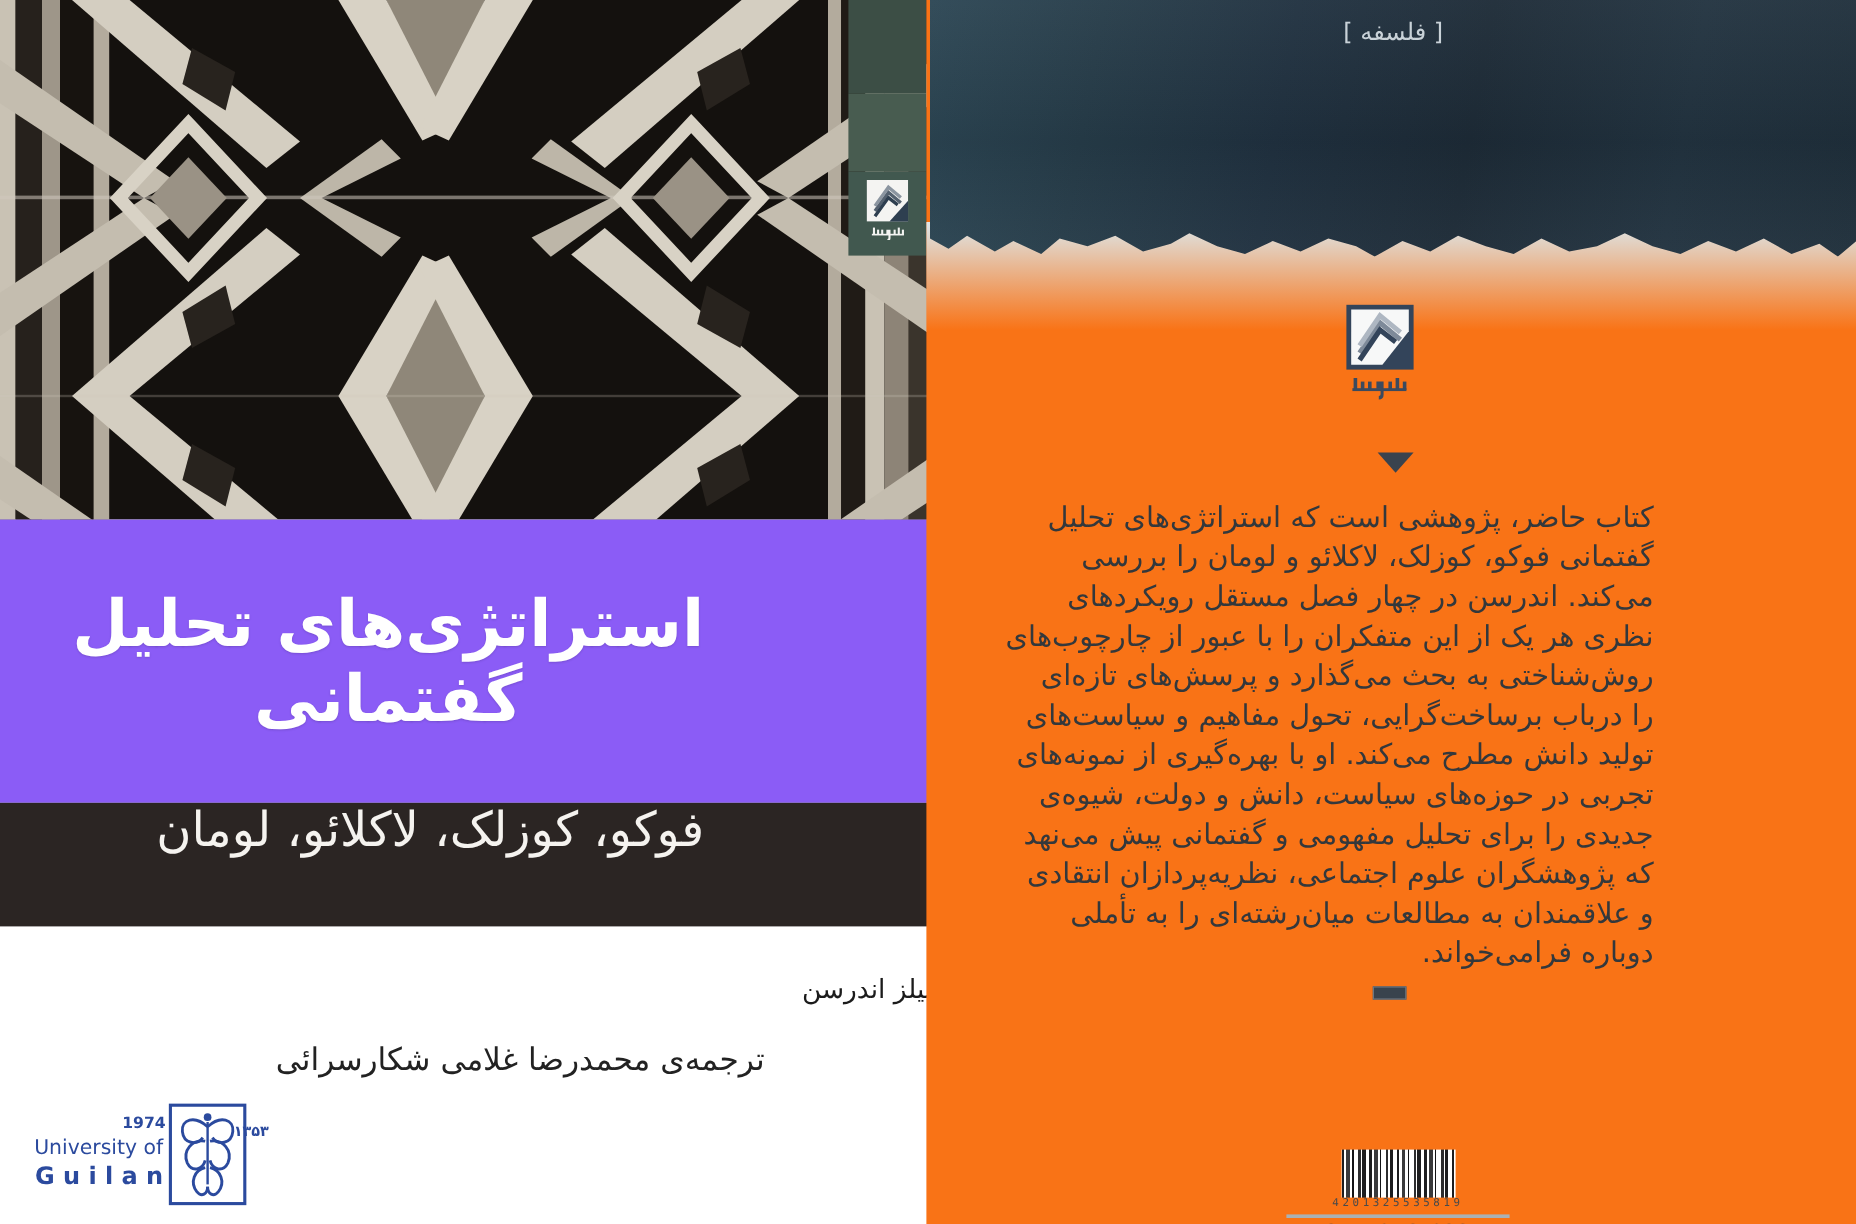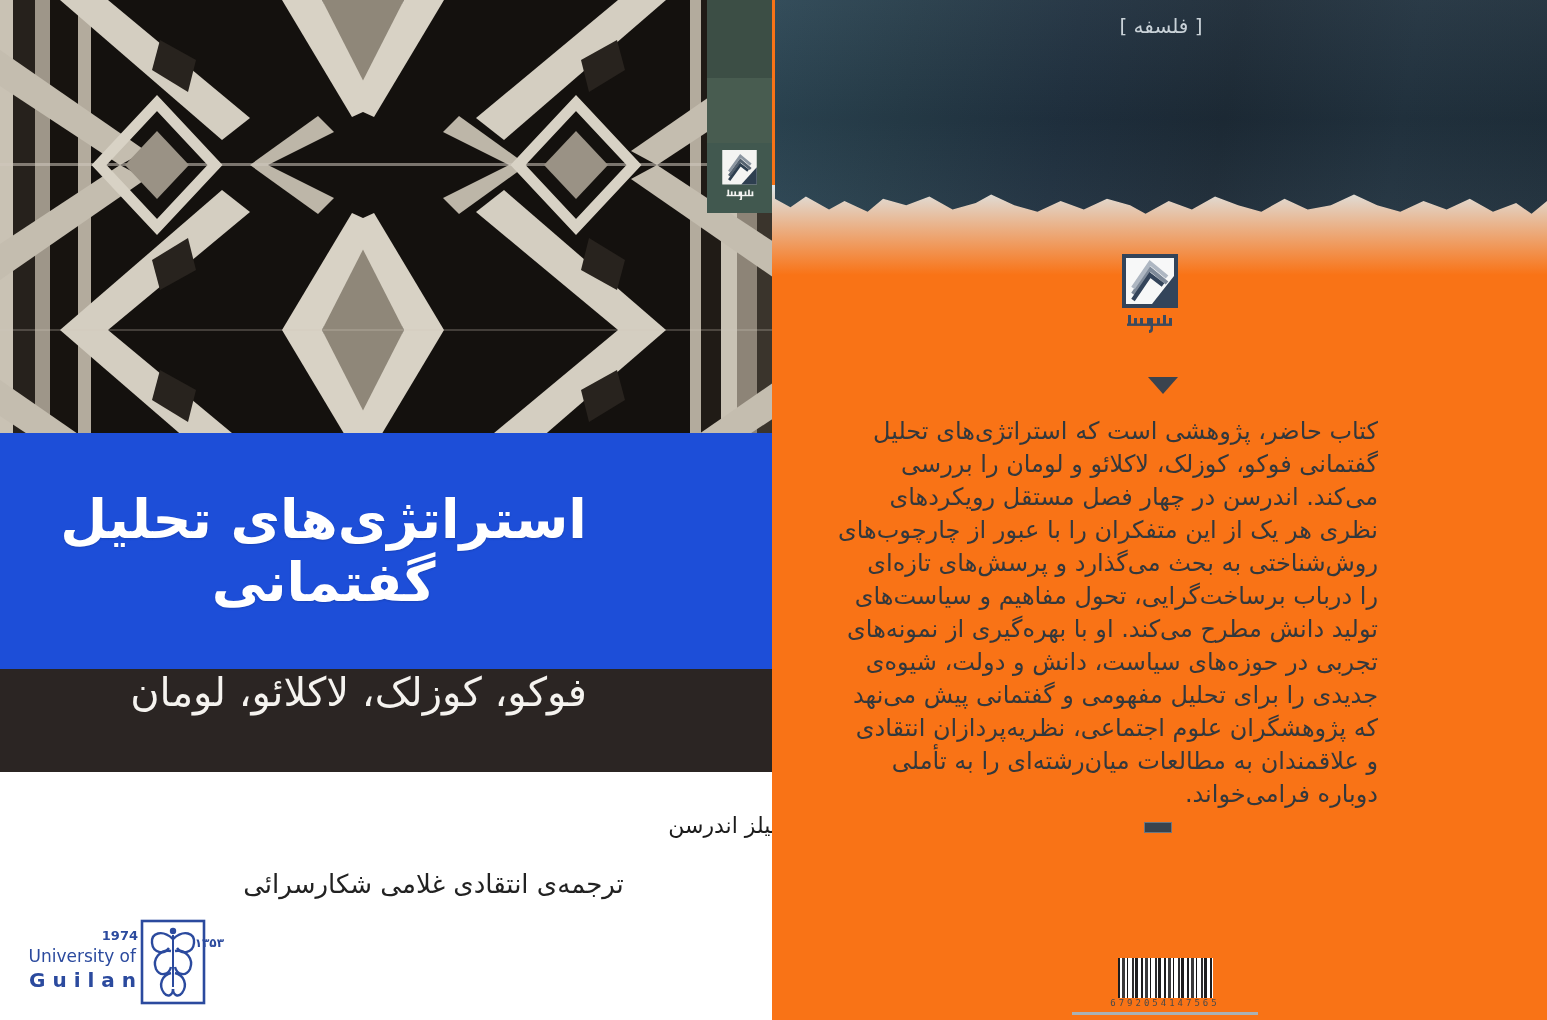"استراتژی‌های تحلیل گفتمانی" #title-band { background: #1d4ed8 -> #8b5cf6 }
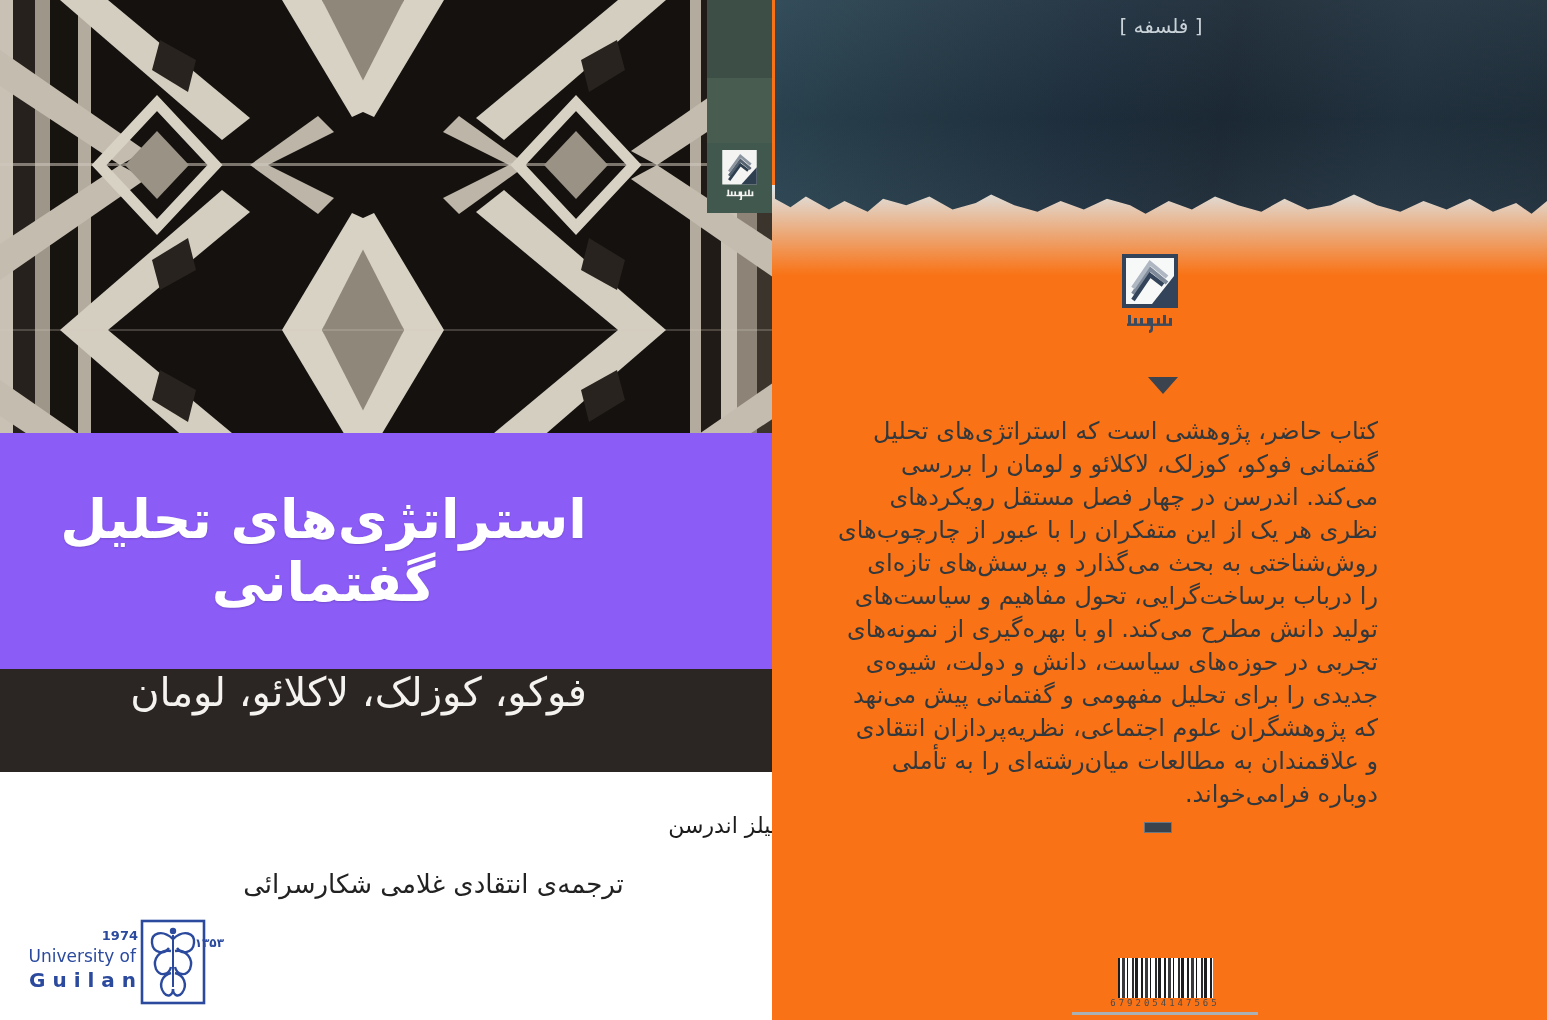"ترجمه‌ی انتقادی غلامی شکارسرائی" div { text: انتقادی -> محمدرضا }
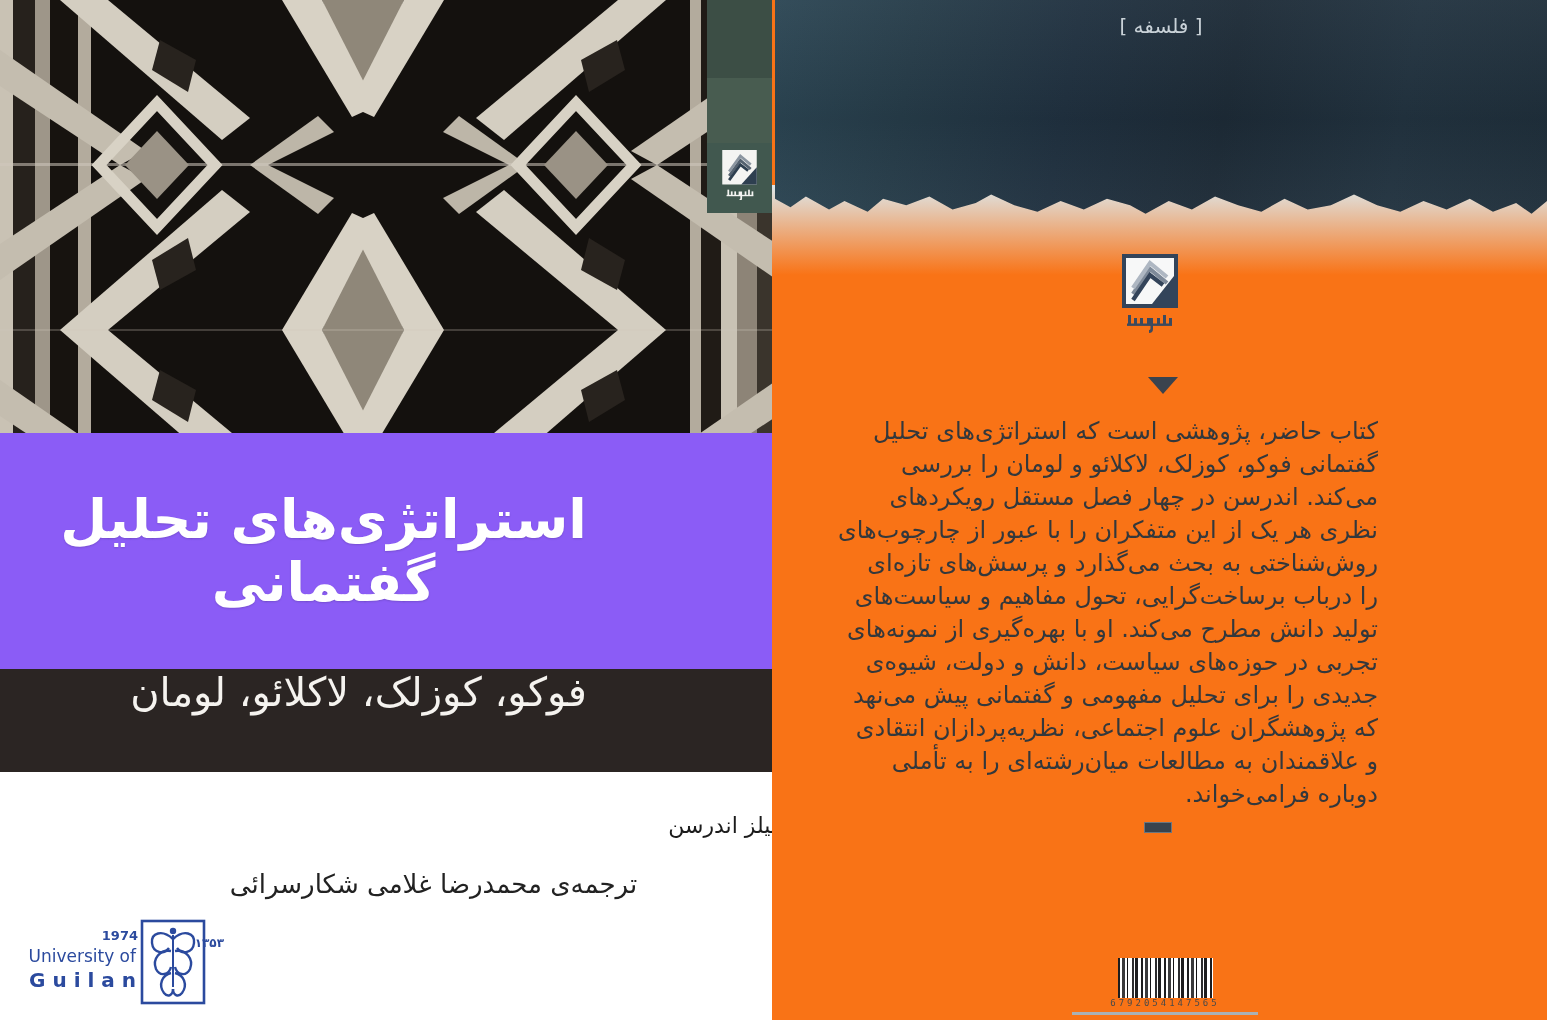"6792054147565" div { text: 6792054147565 -> 4201325535819 }
